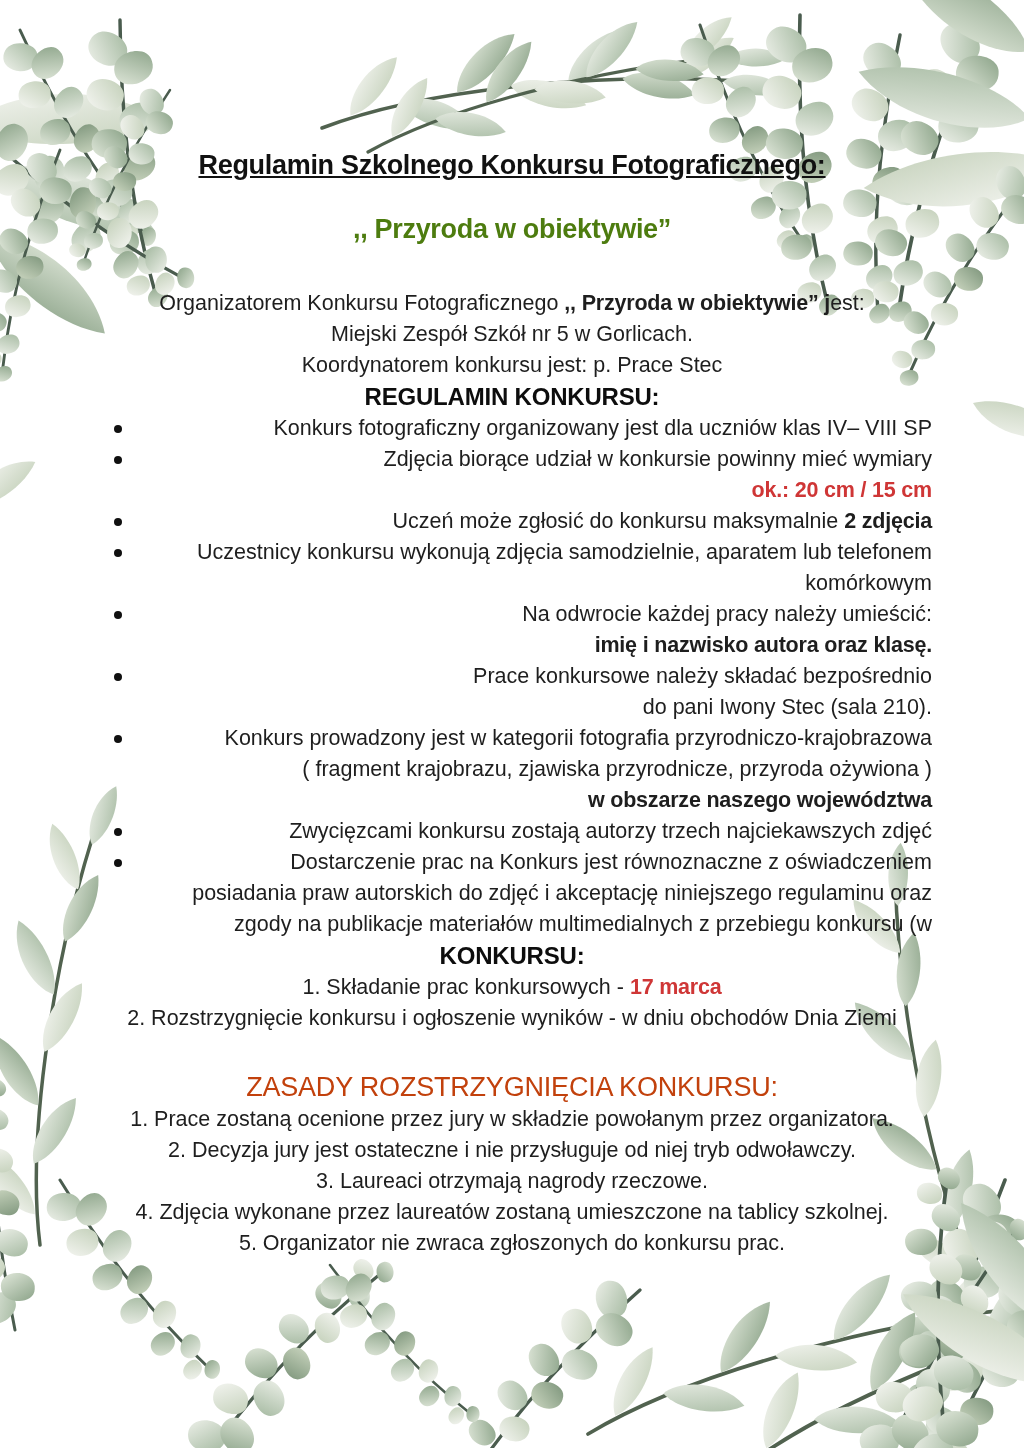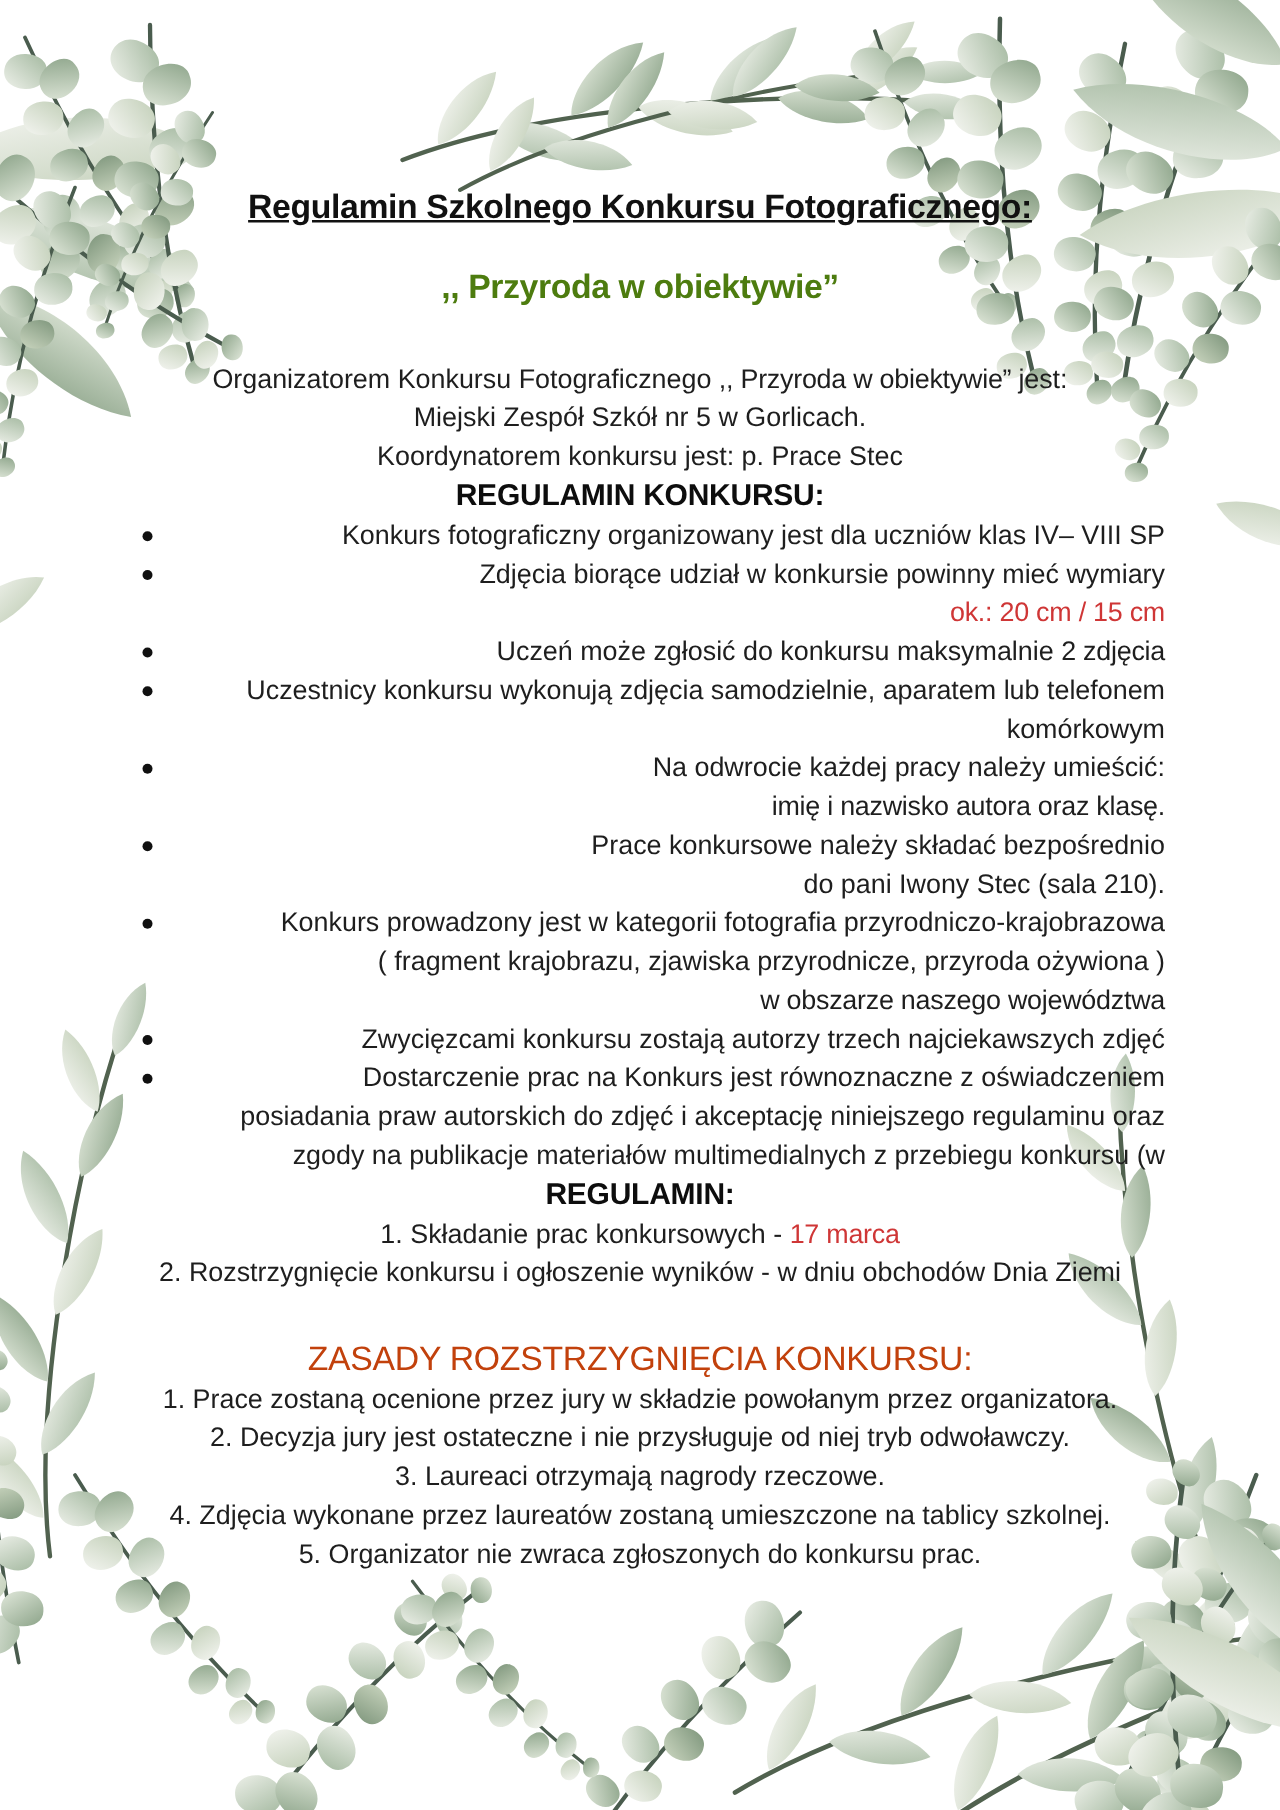",, Przyroda w obiektywie” j" .b { font-weight: 400 -> 700 }
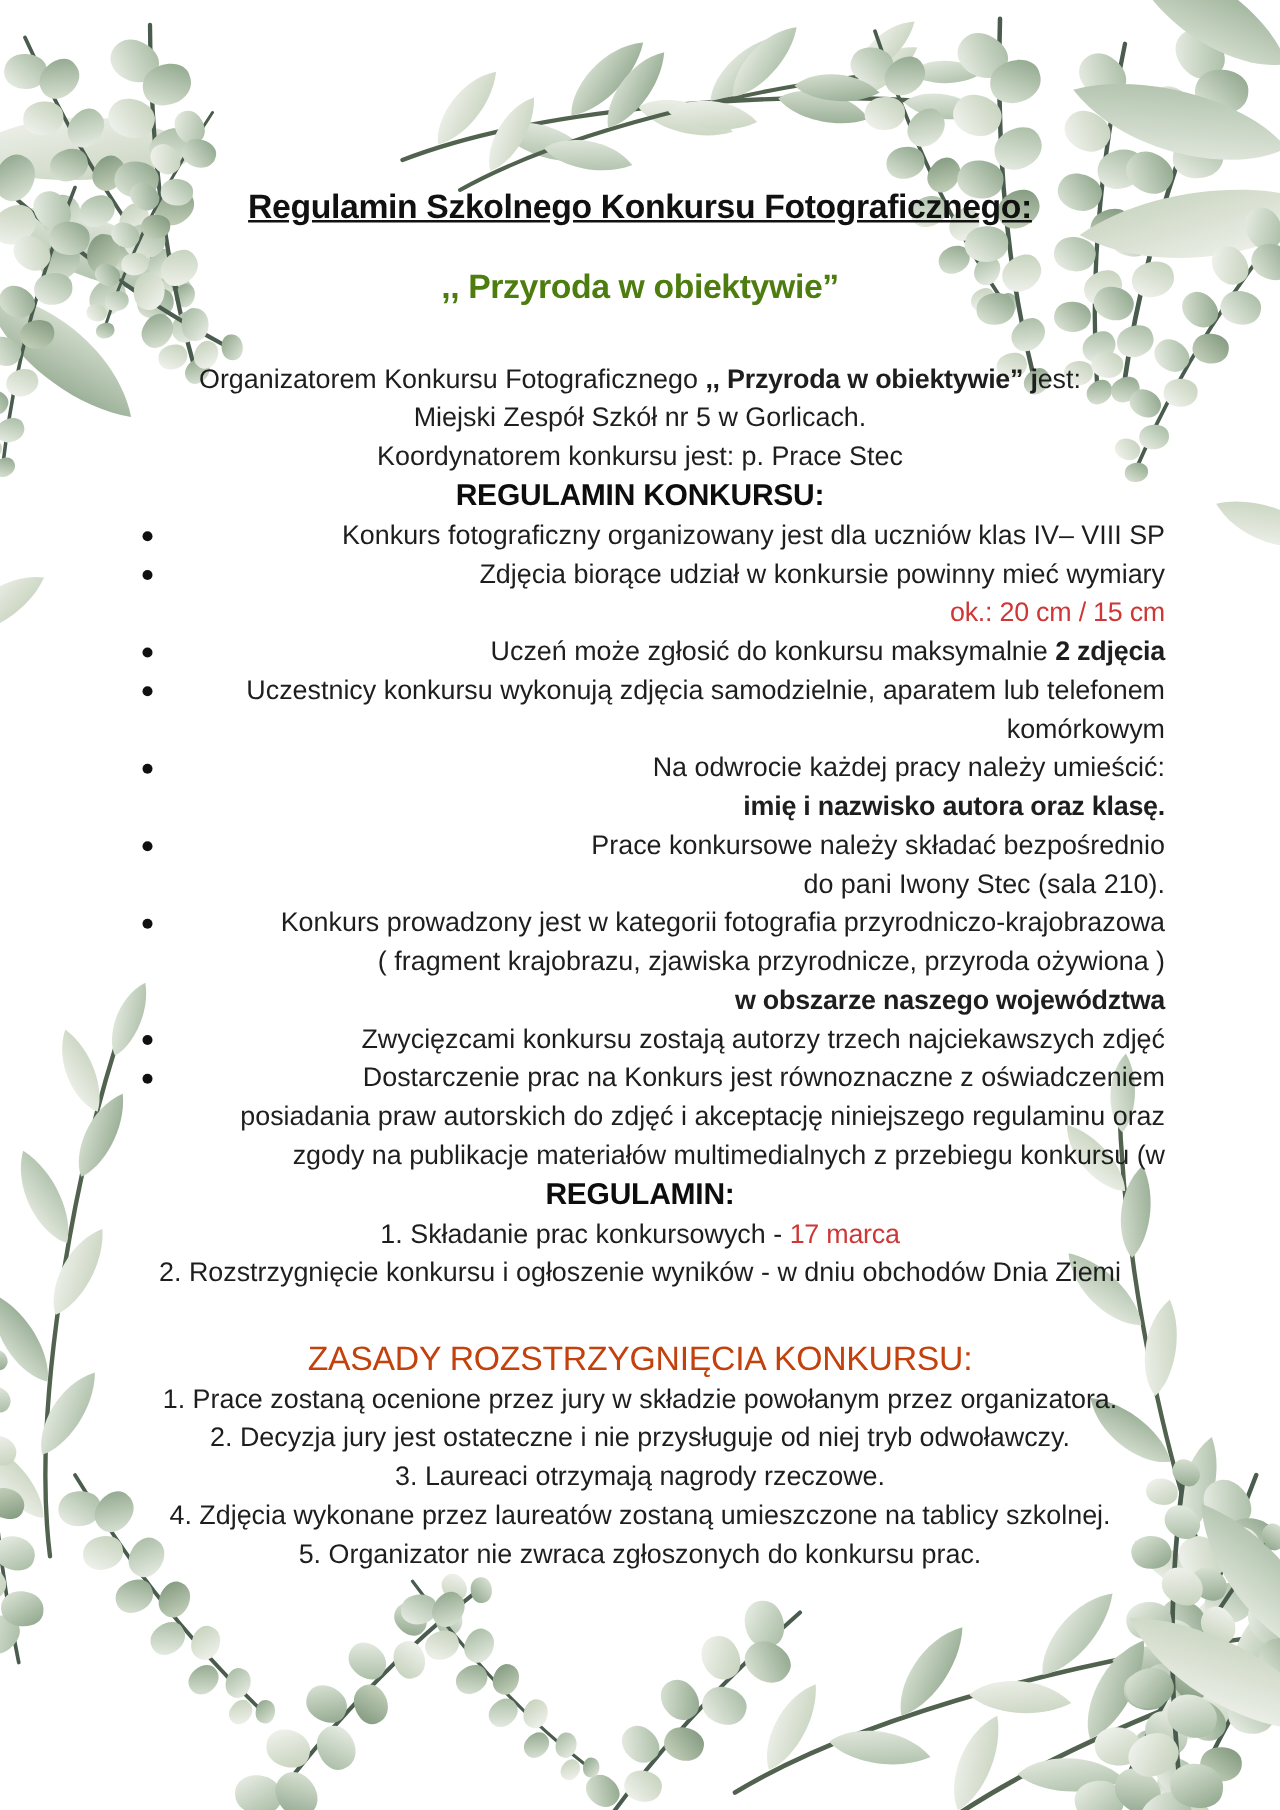"ok.: 20 cm / 15" .red { font-weight: 400 -> 700 }
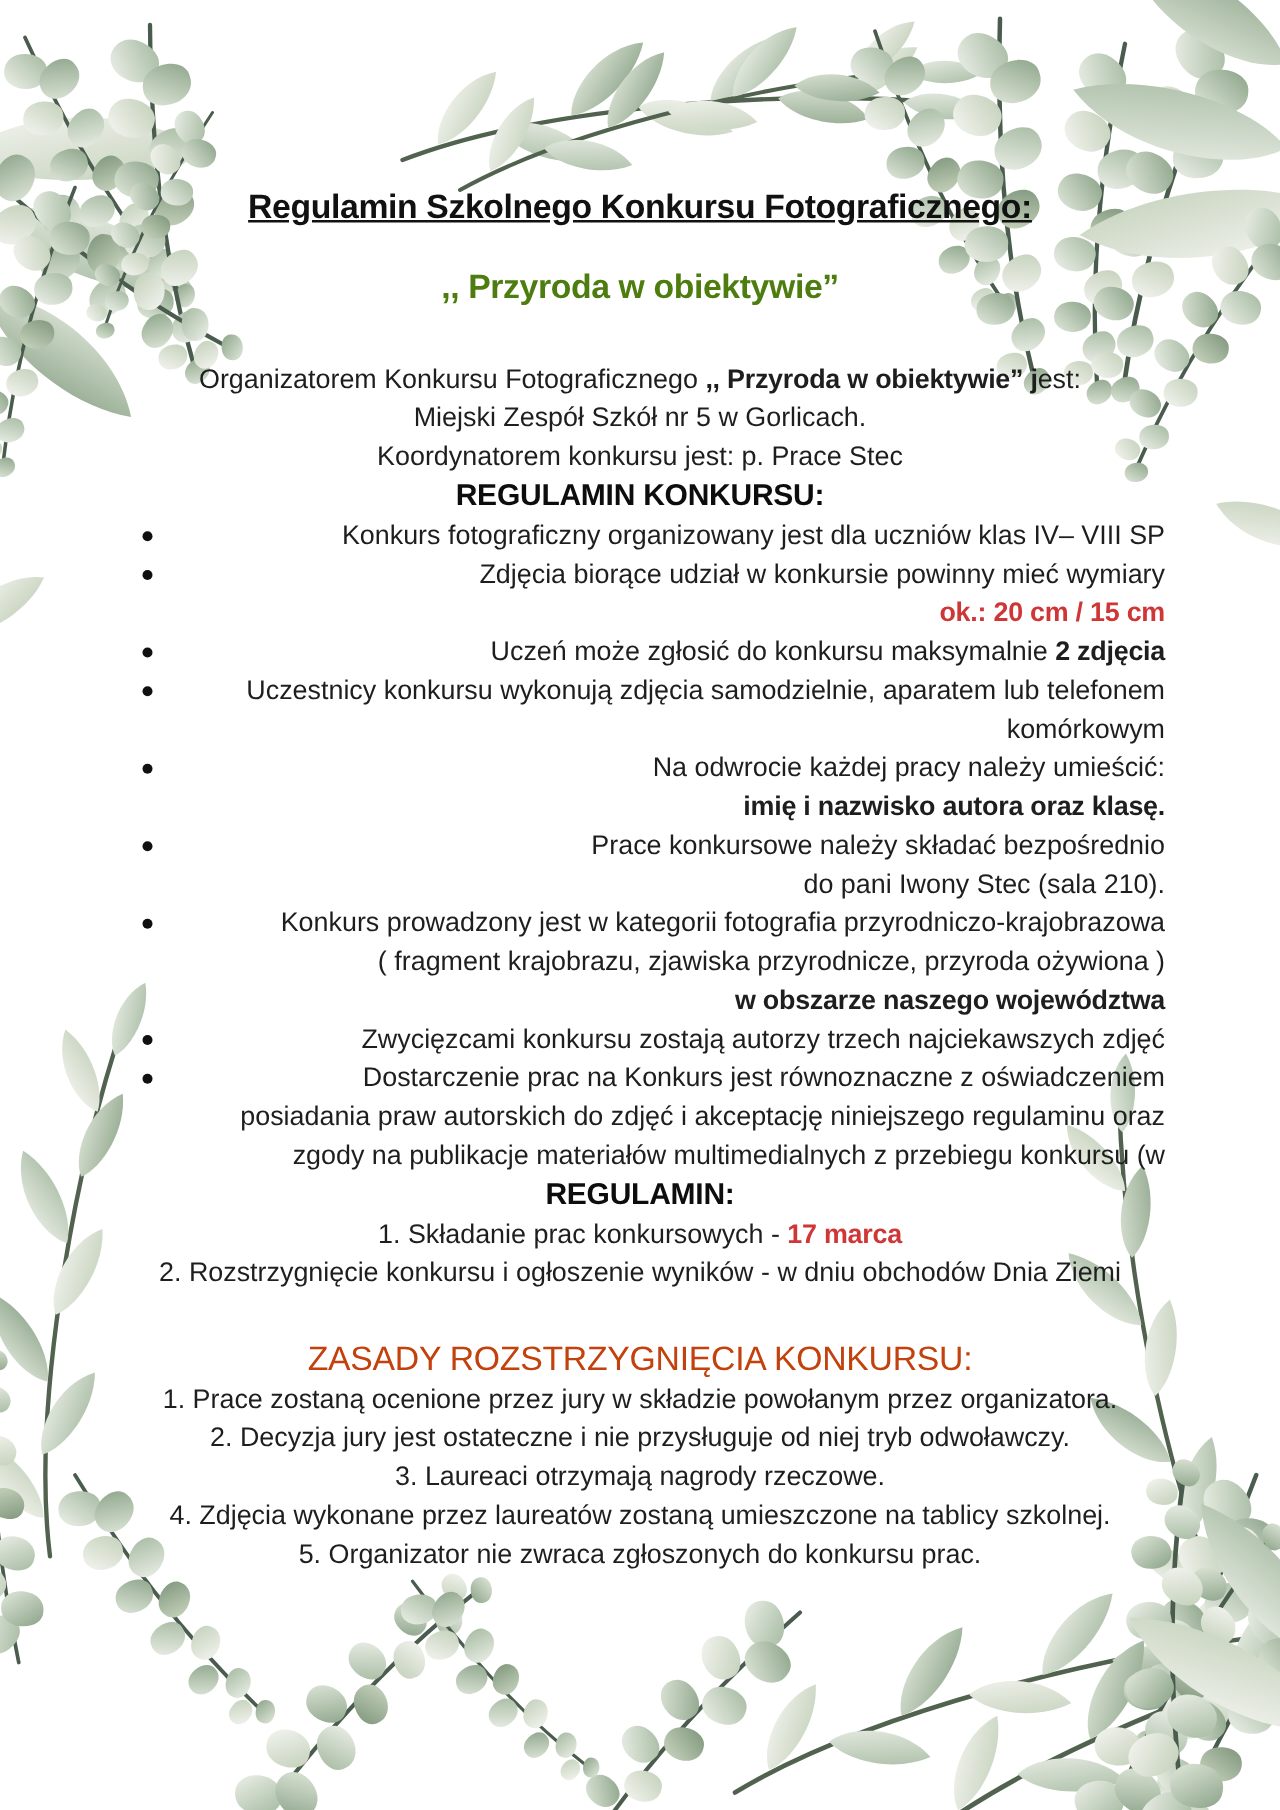"REGULAMIN:" h2.h { text: REGULAMIN -> KONKURSU }
